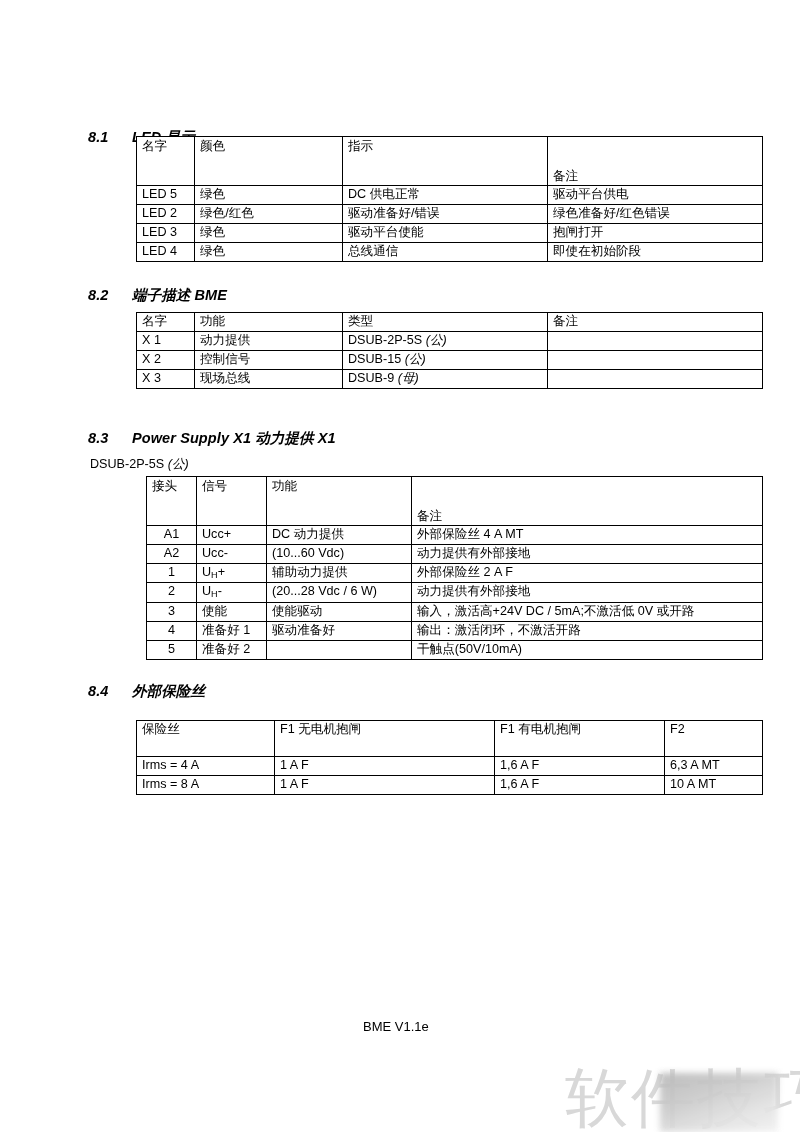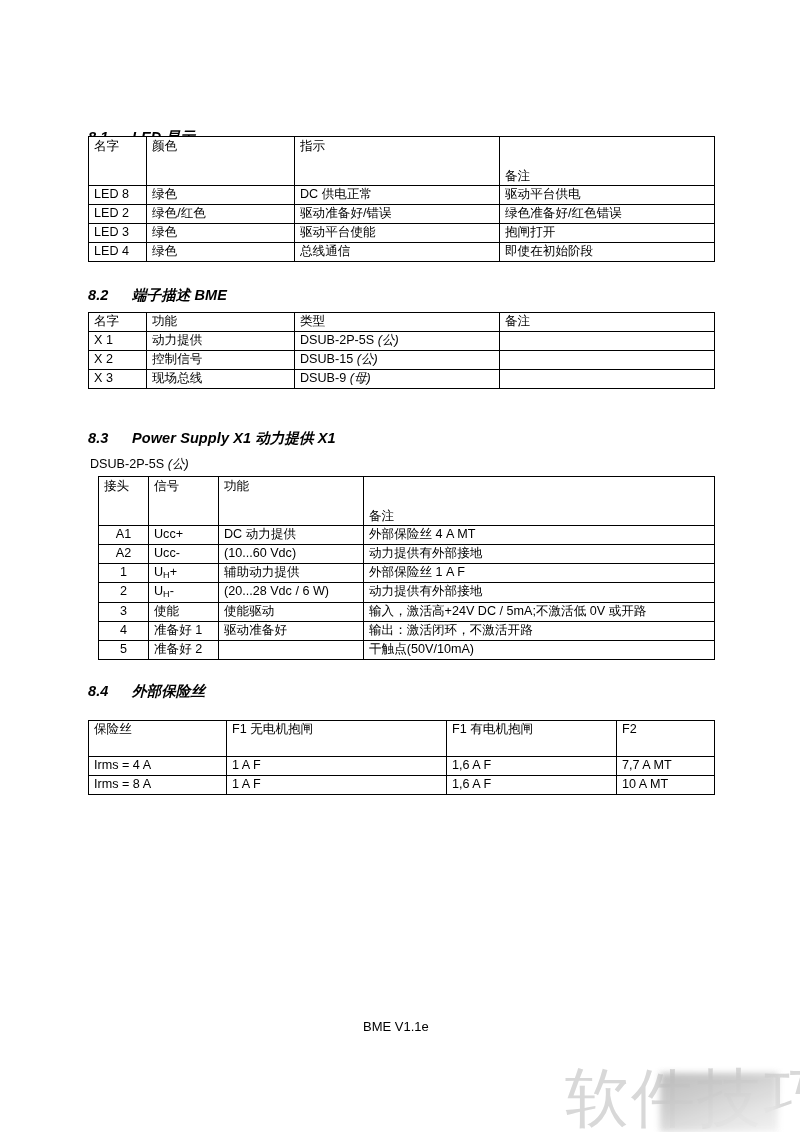"名字" .doc-table { margin-left: none -> 48px }
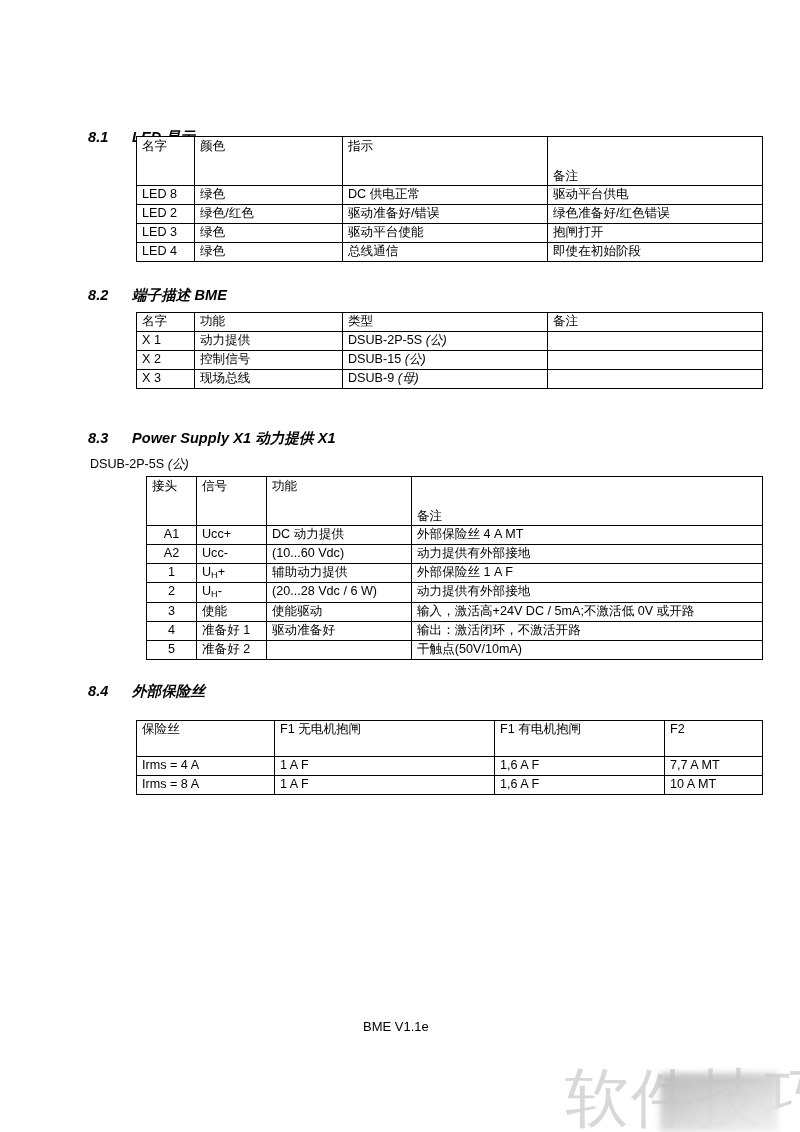"LED 8" td.b { text: 8 -> 5 }
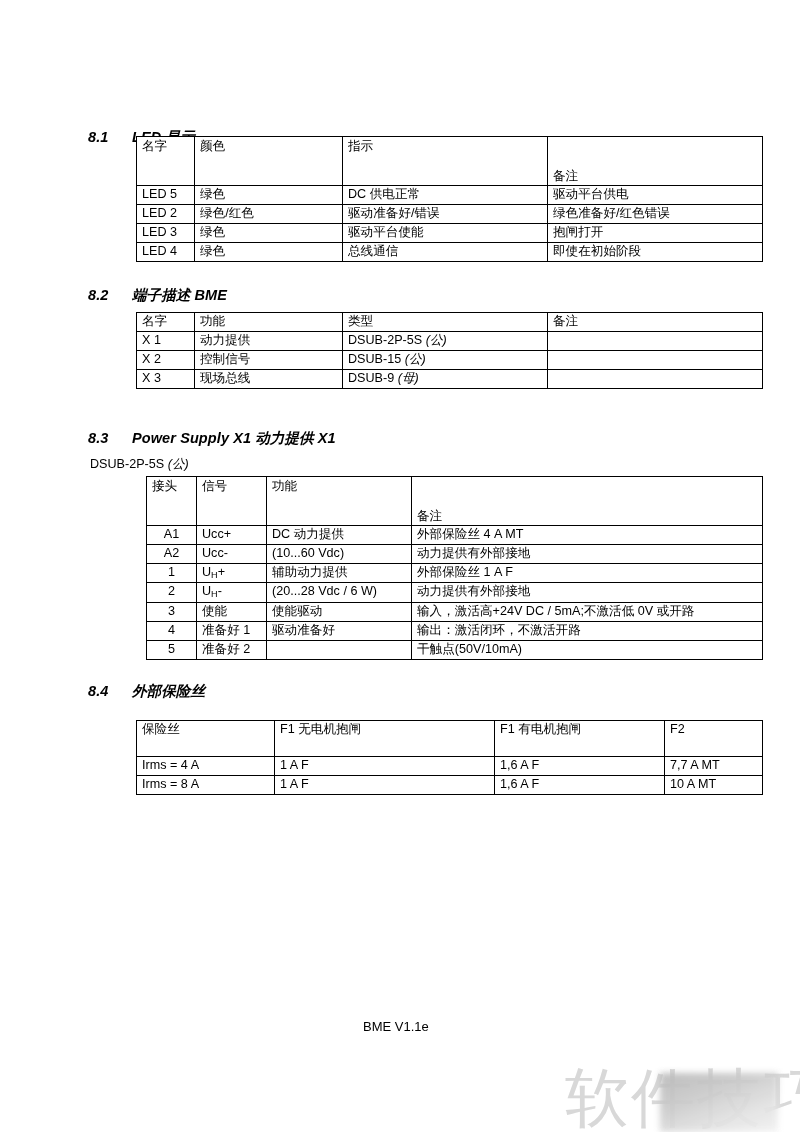"外部保险丝 1 A F" td { text: 1 -> 2 }
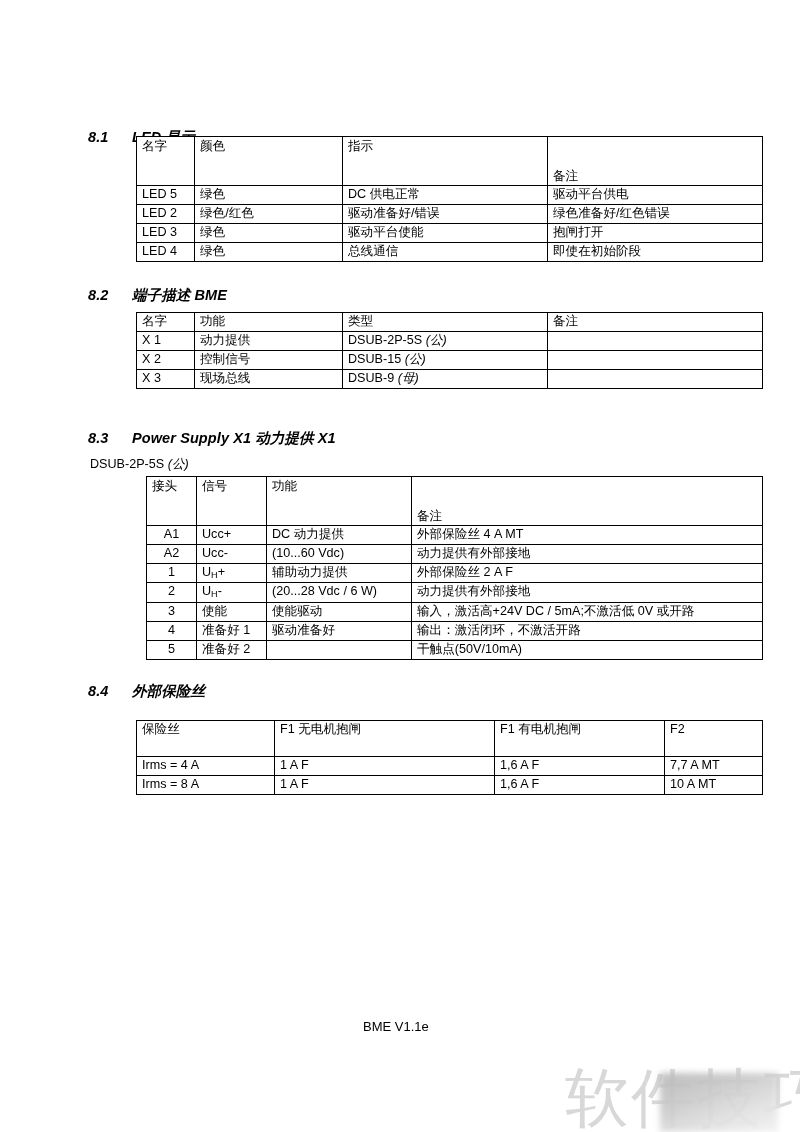"7,7 A MT" td { text: 7,7 -> 6,3 }
